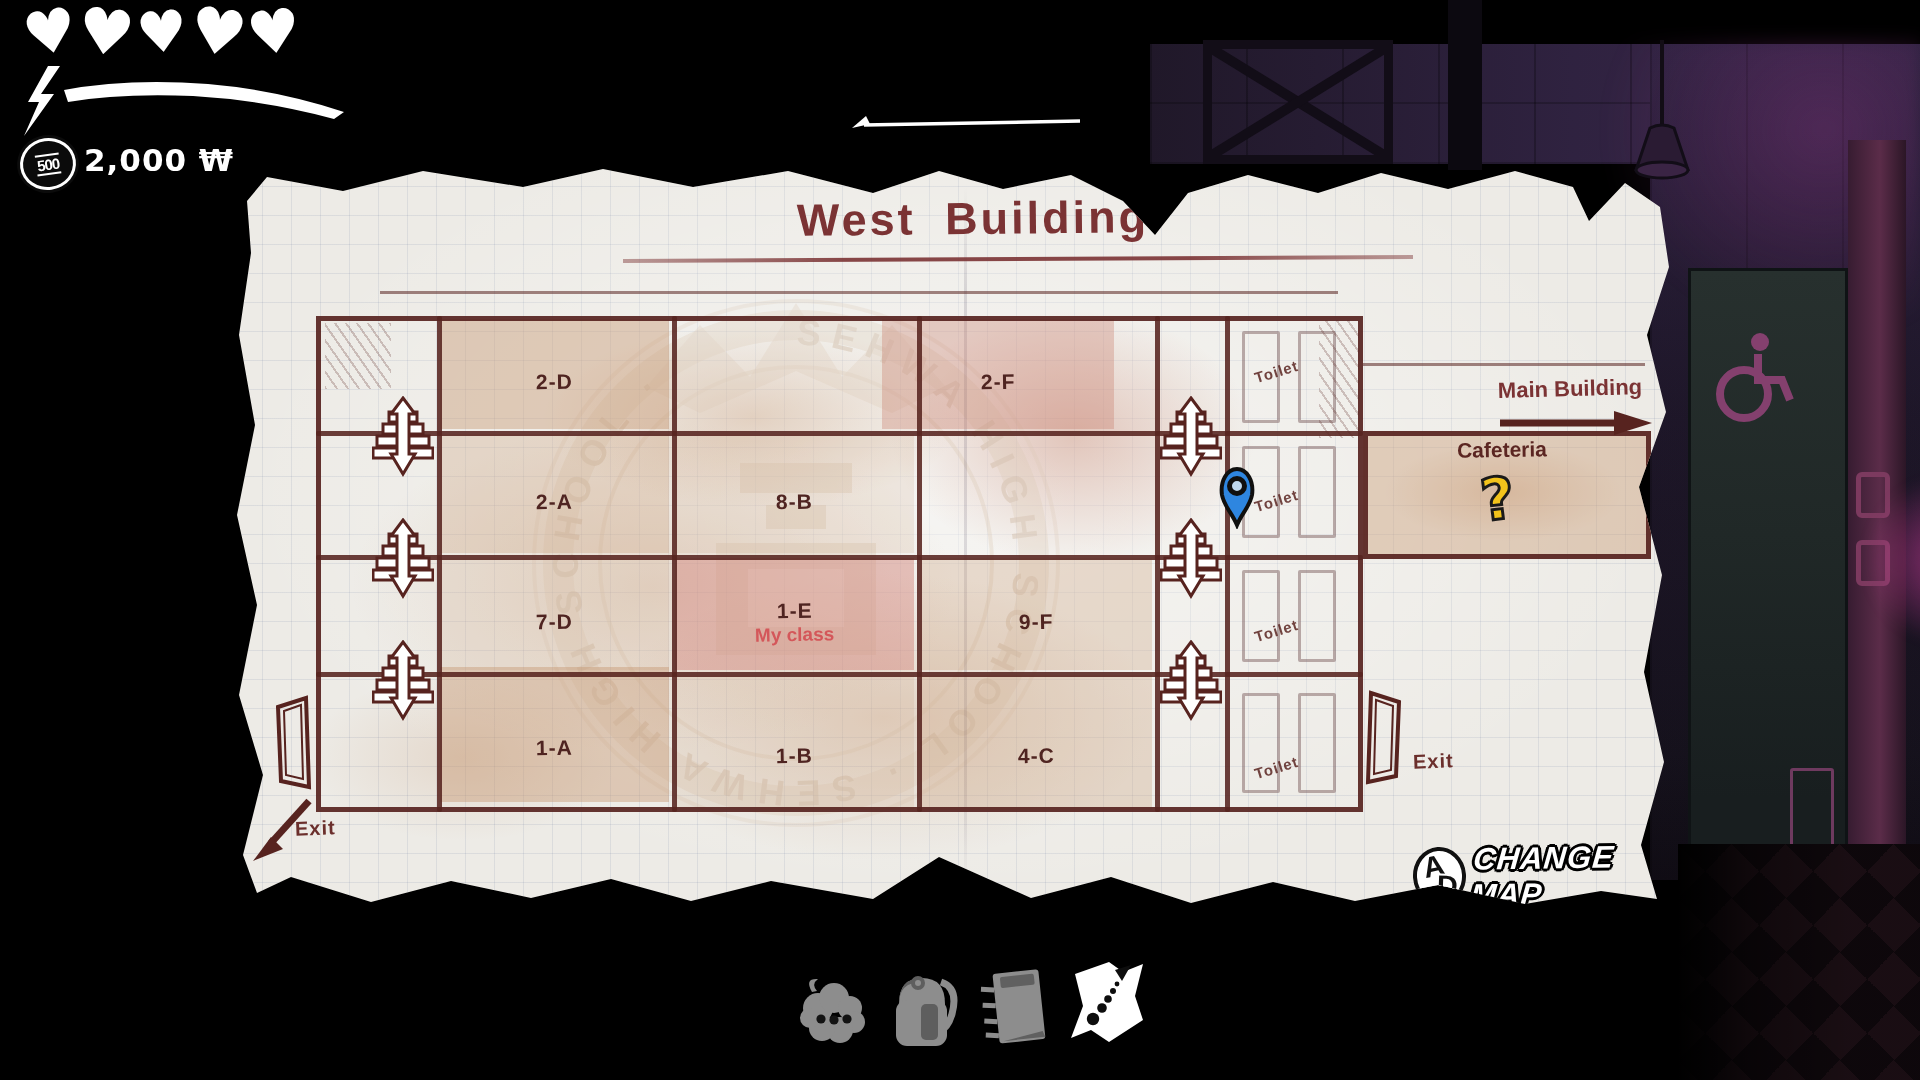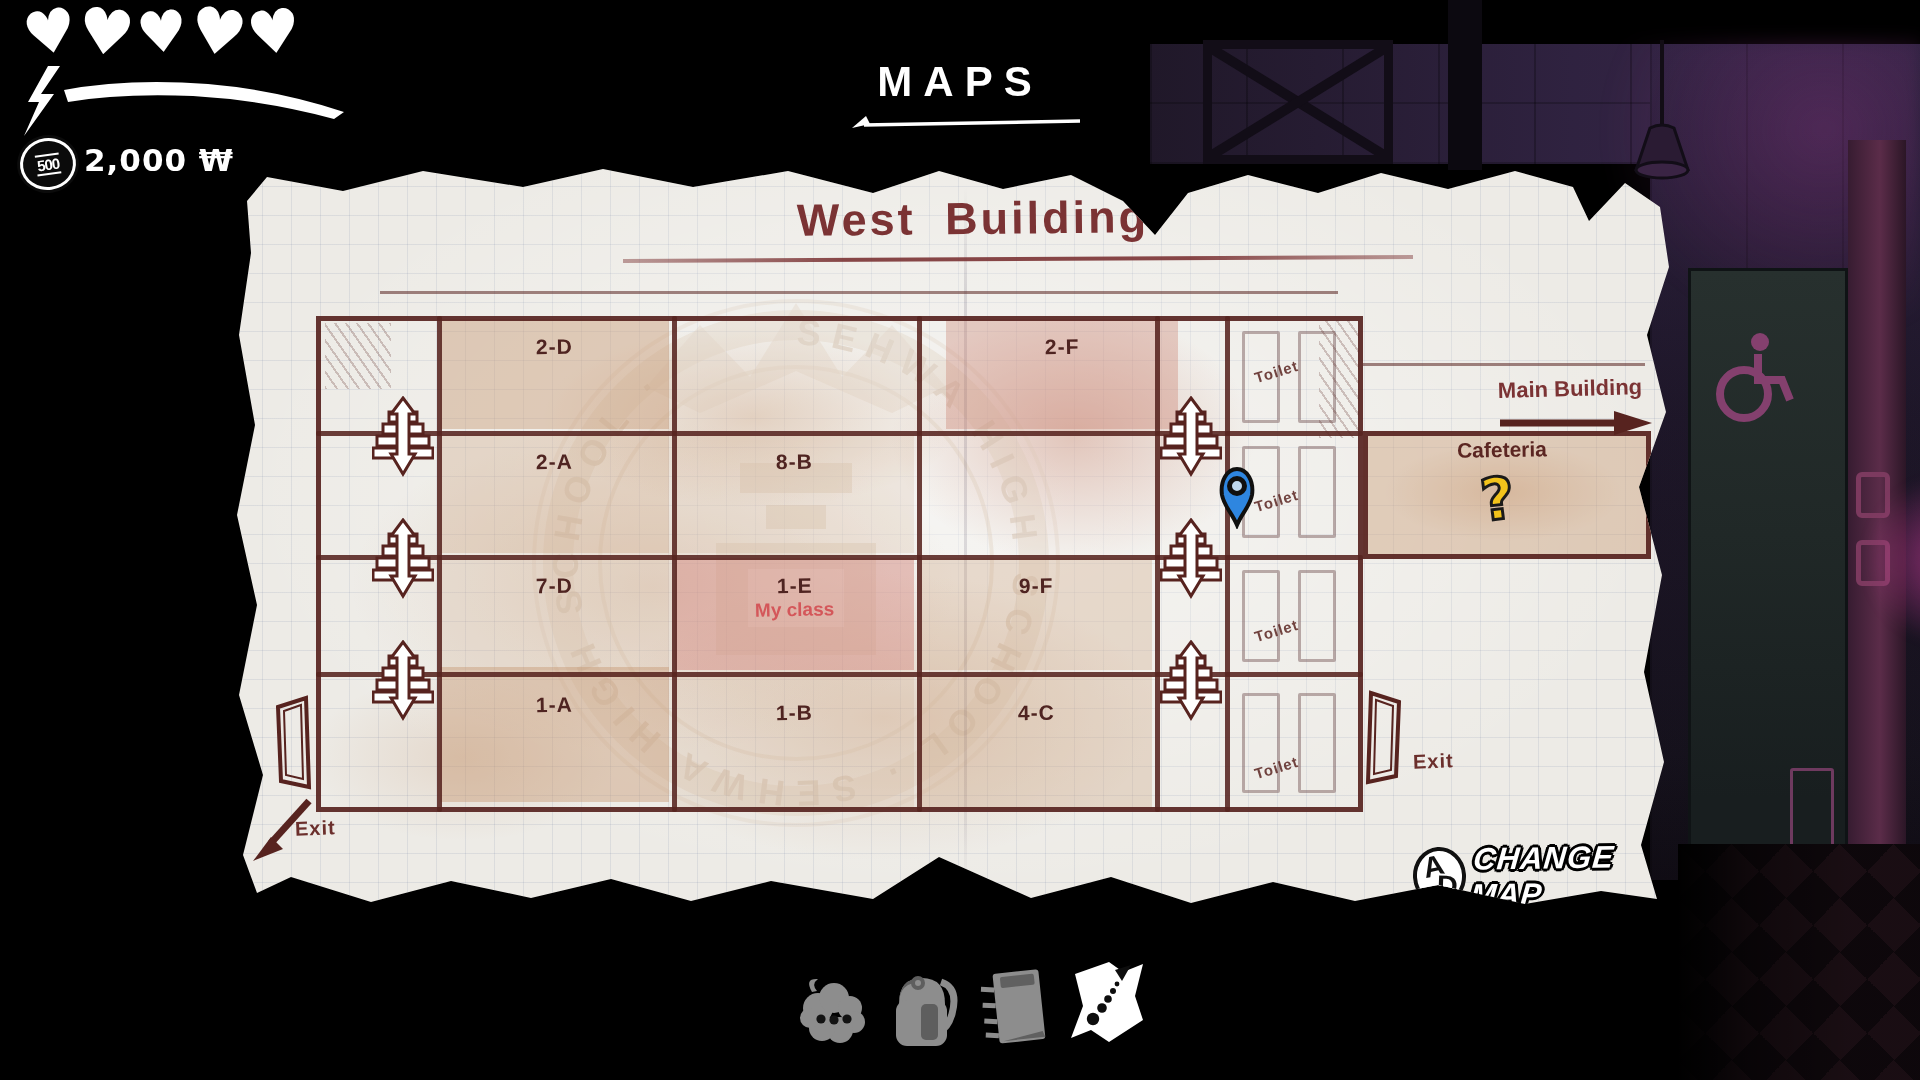"MAPS" div.hud { html: <div>MAPS</div> -> none }
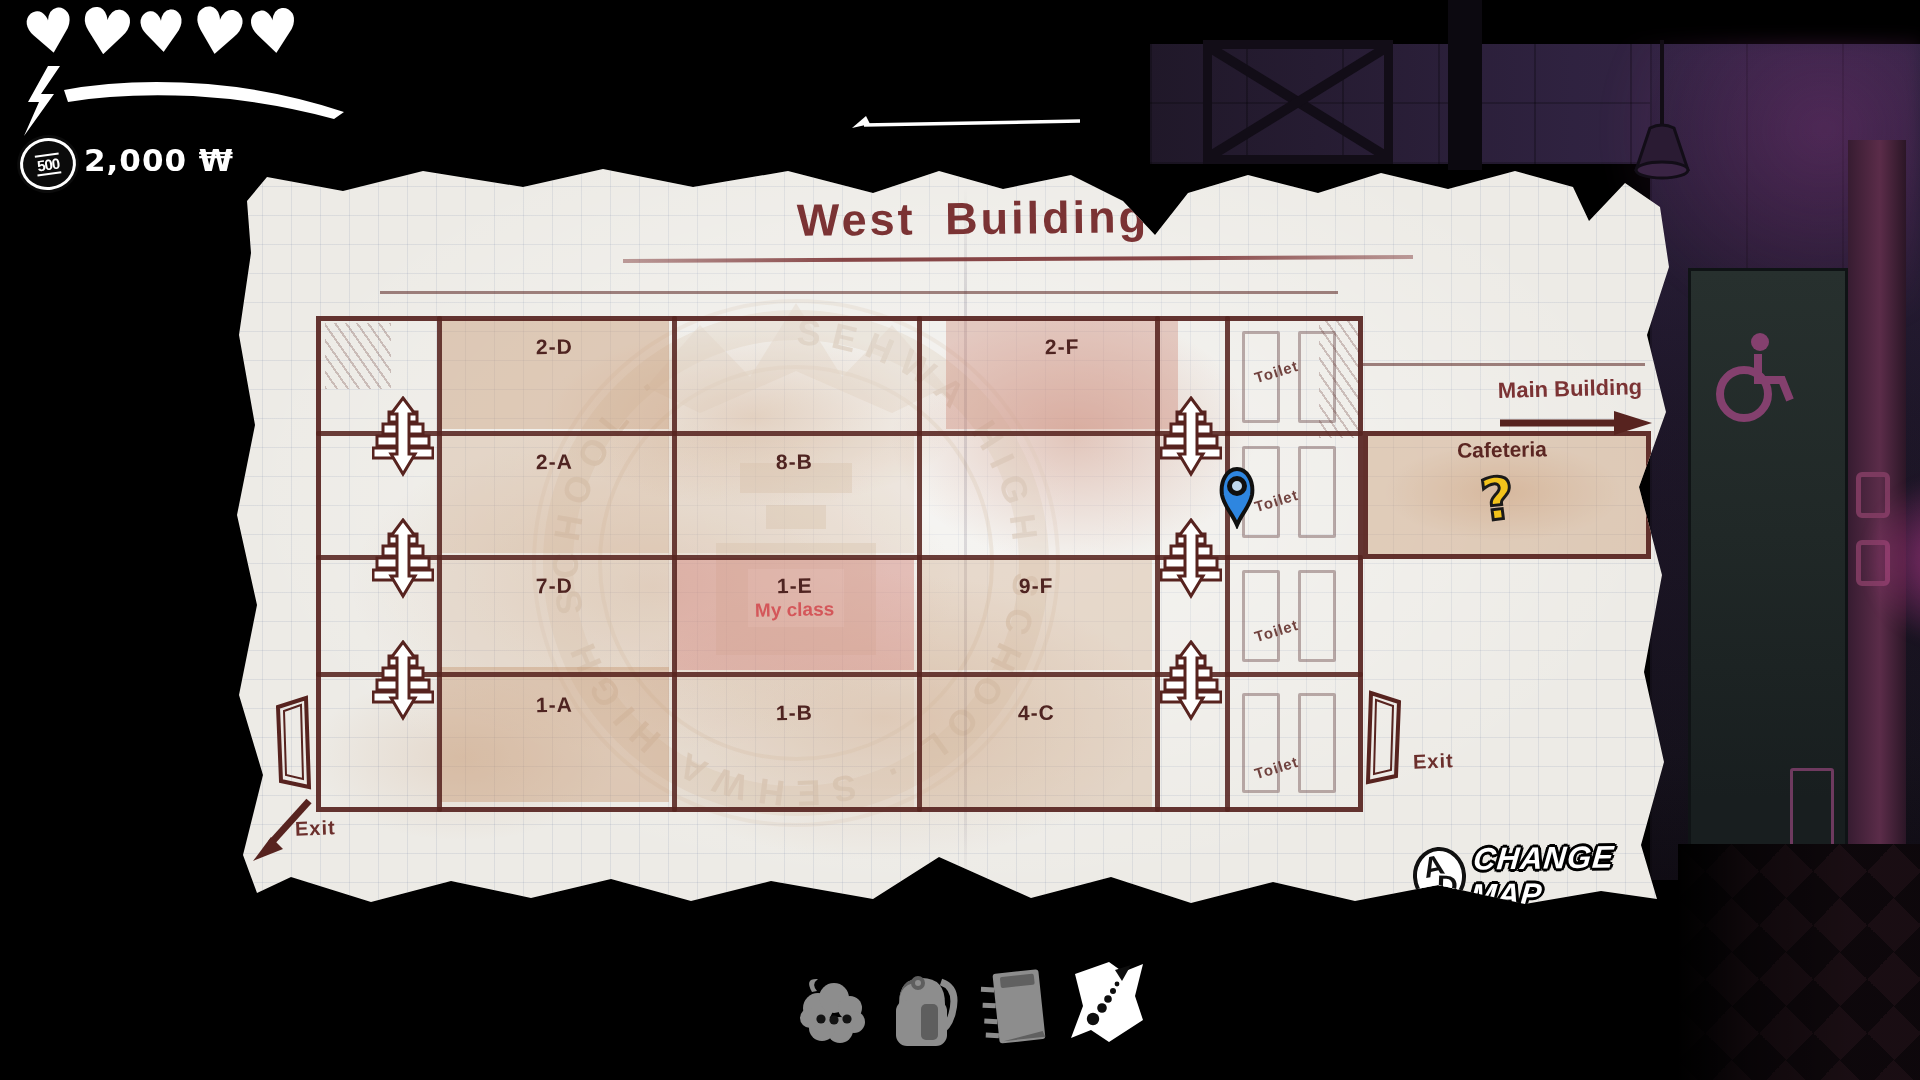"2-D" .room { justify-content: none -> center }
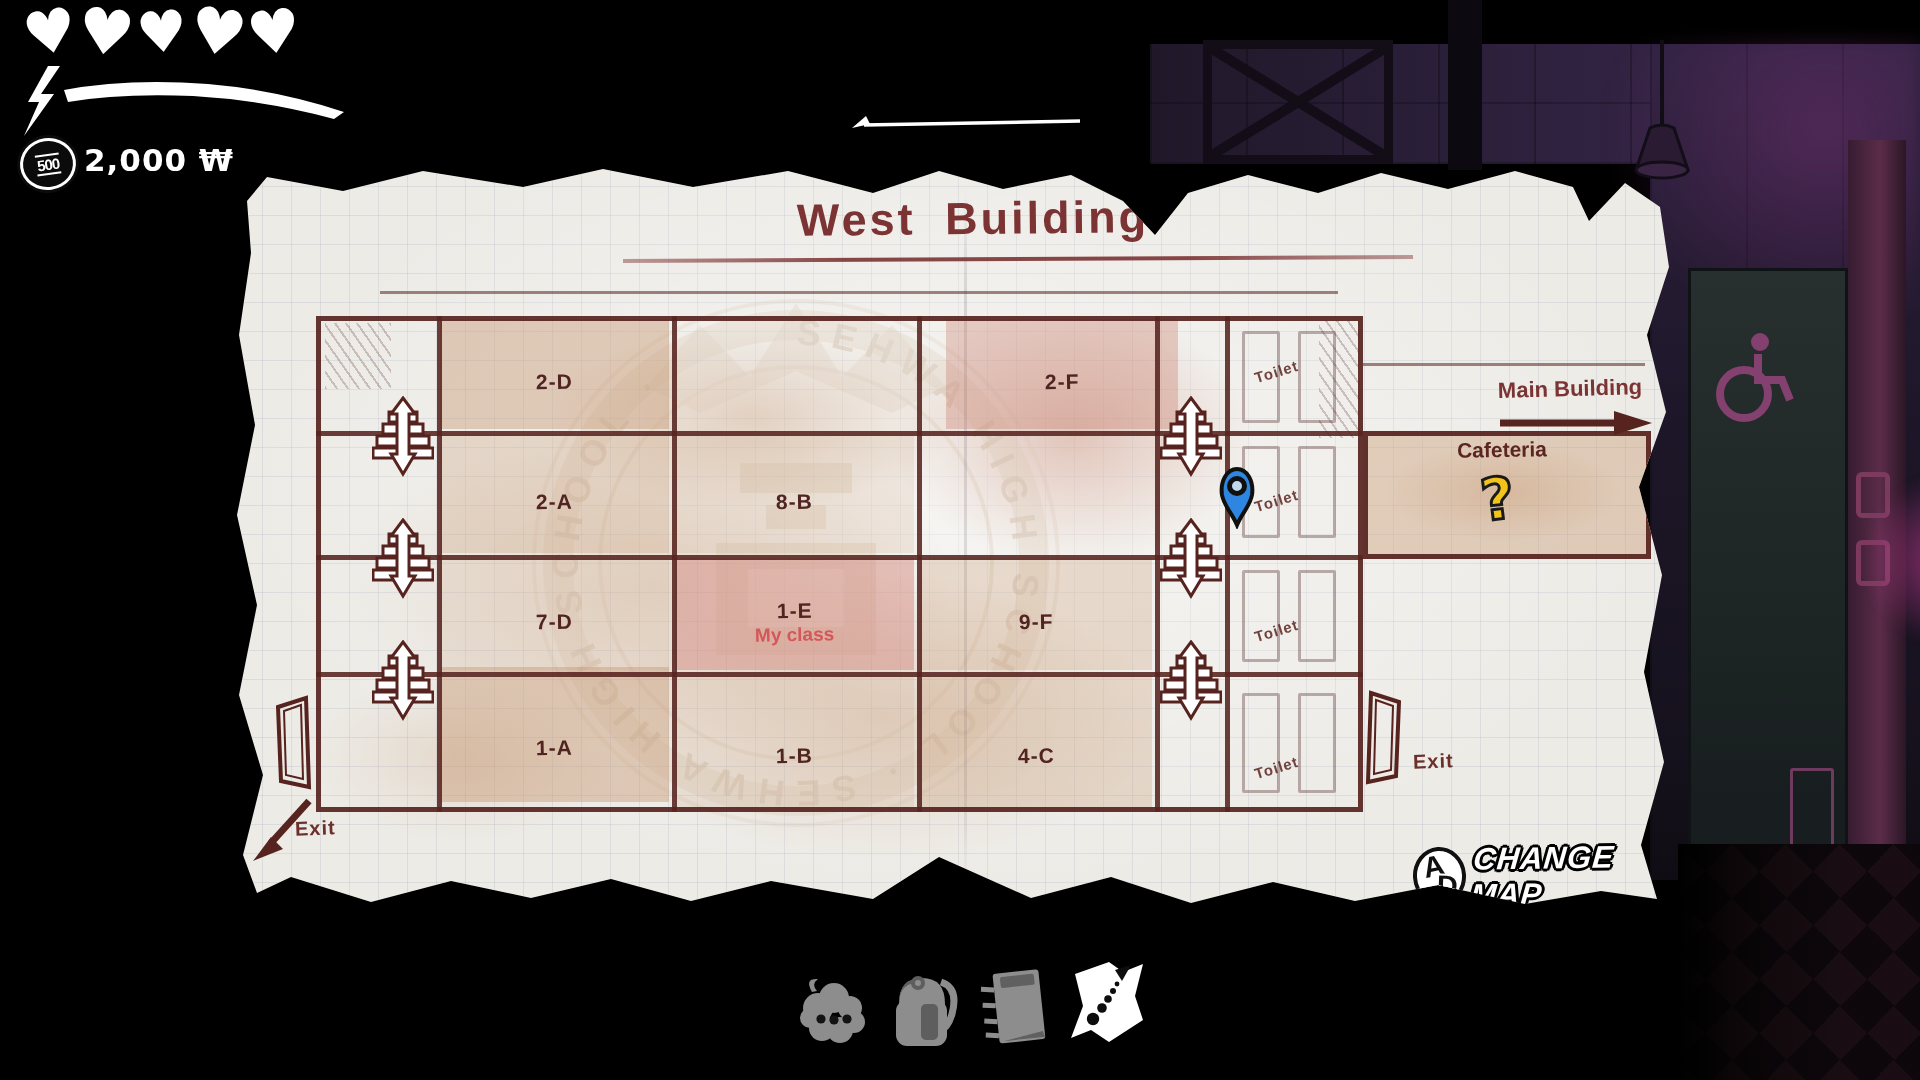"2-F" div.room { left: 713px -> 649px }
